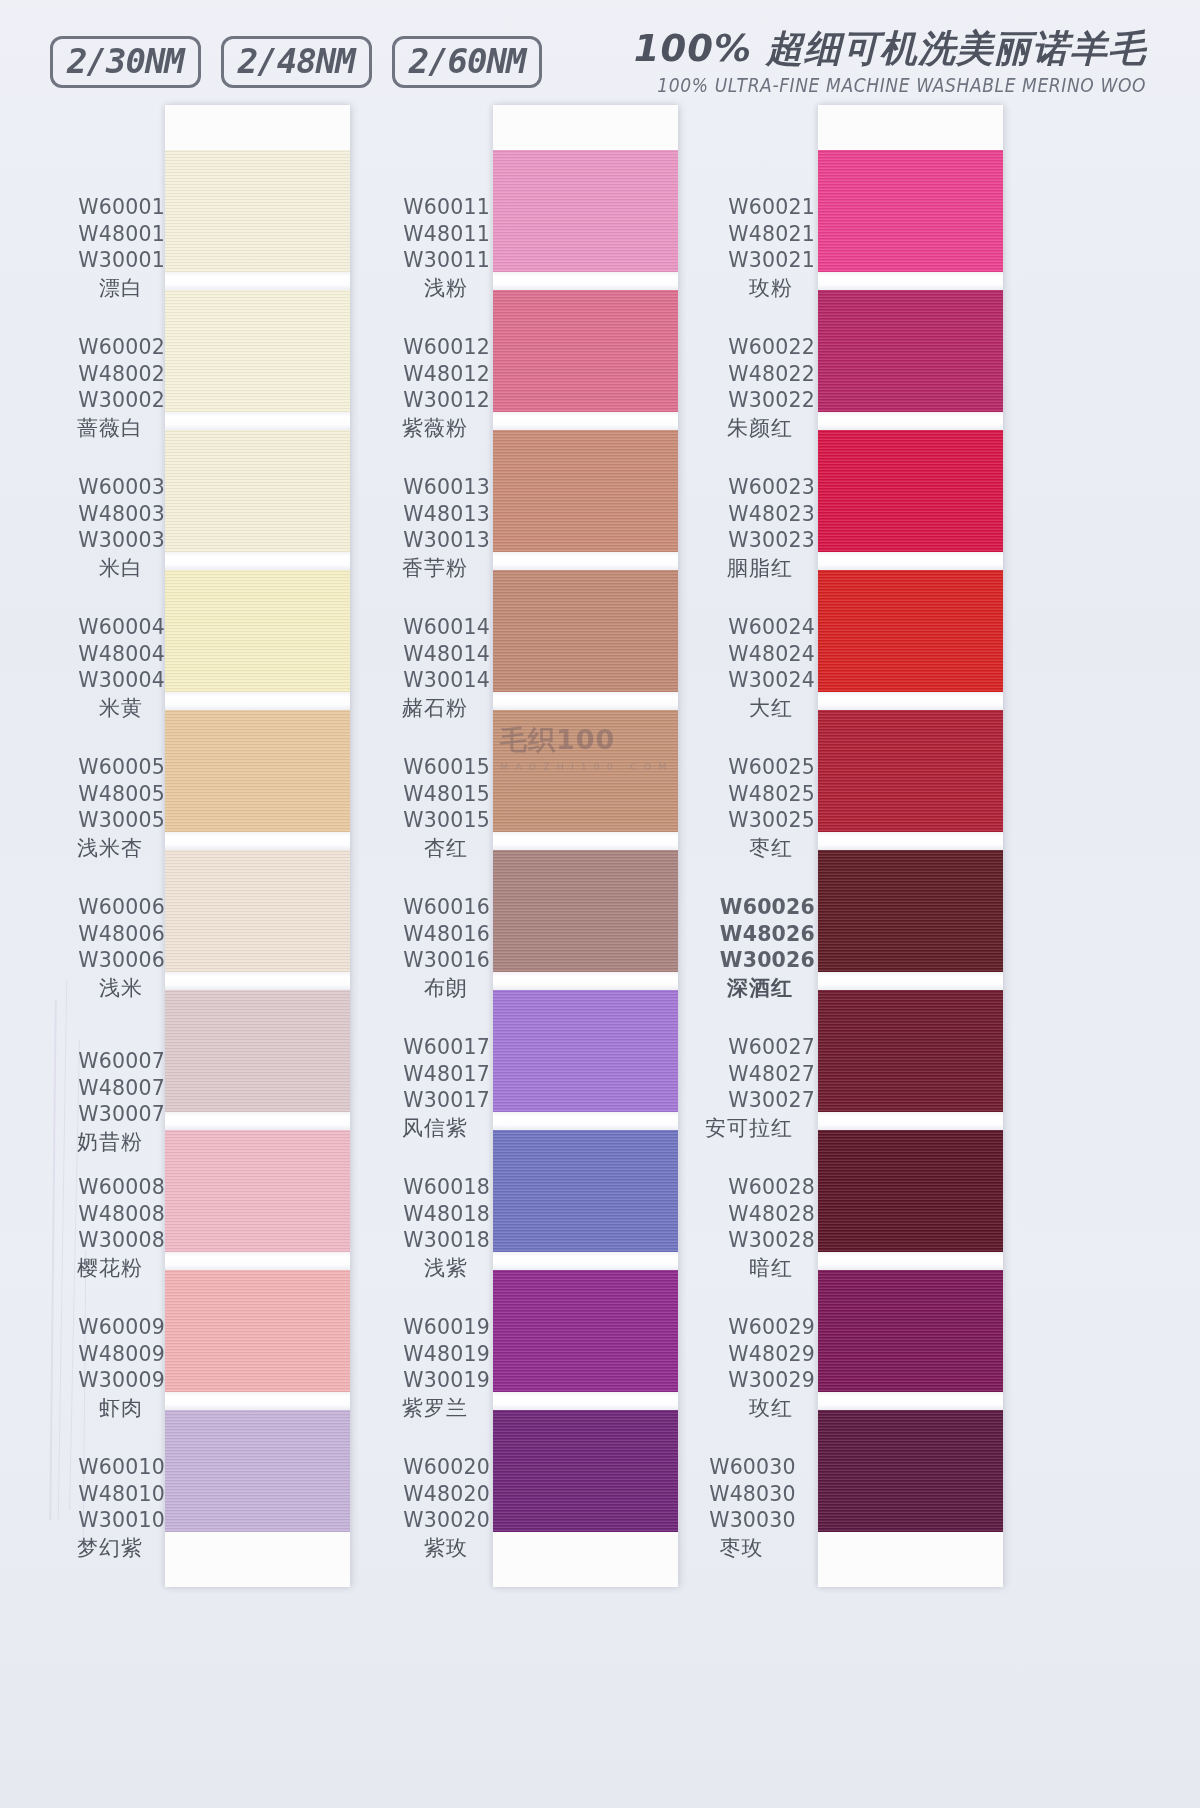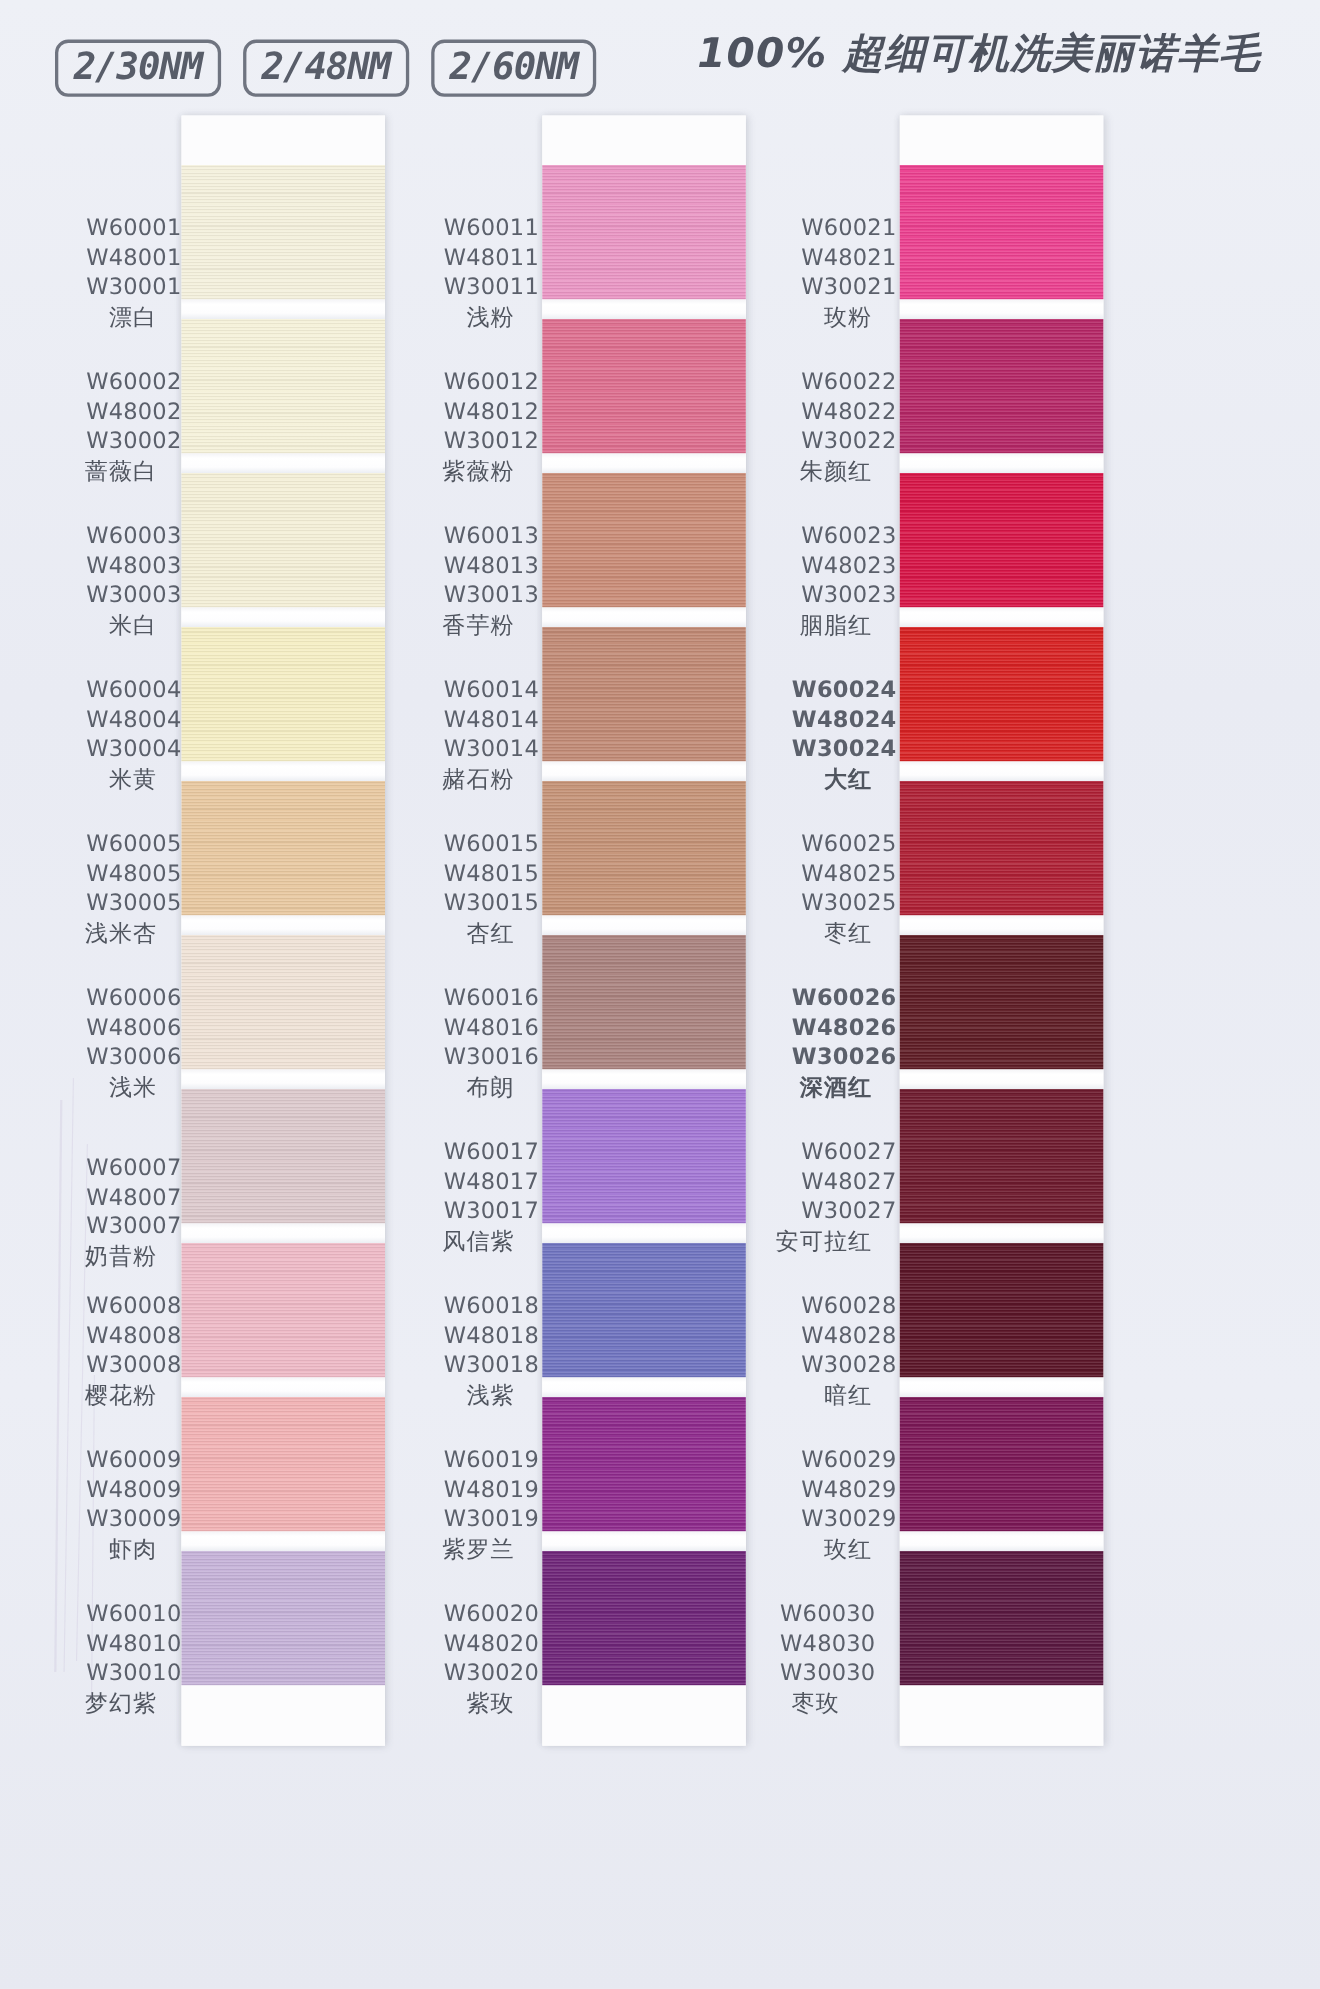"100% ULTRA-FINE MACHINE WASHABLE MERINO" div.title-en { html: none -> <div>100% ULTRA-FINE MACHINE WASHABLE MERINO WOO</div> }
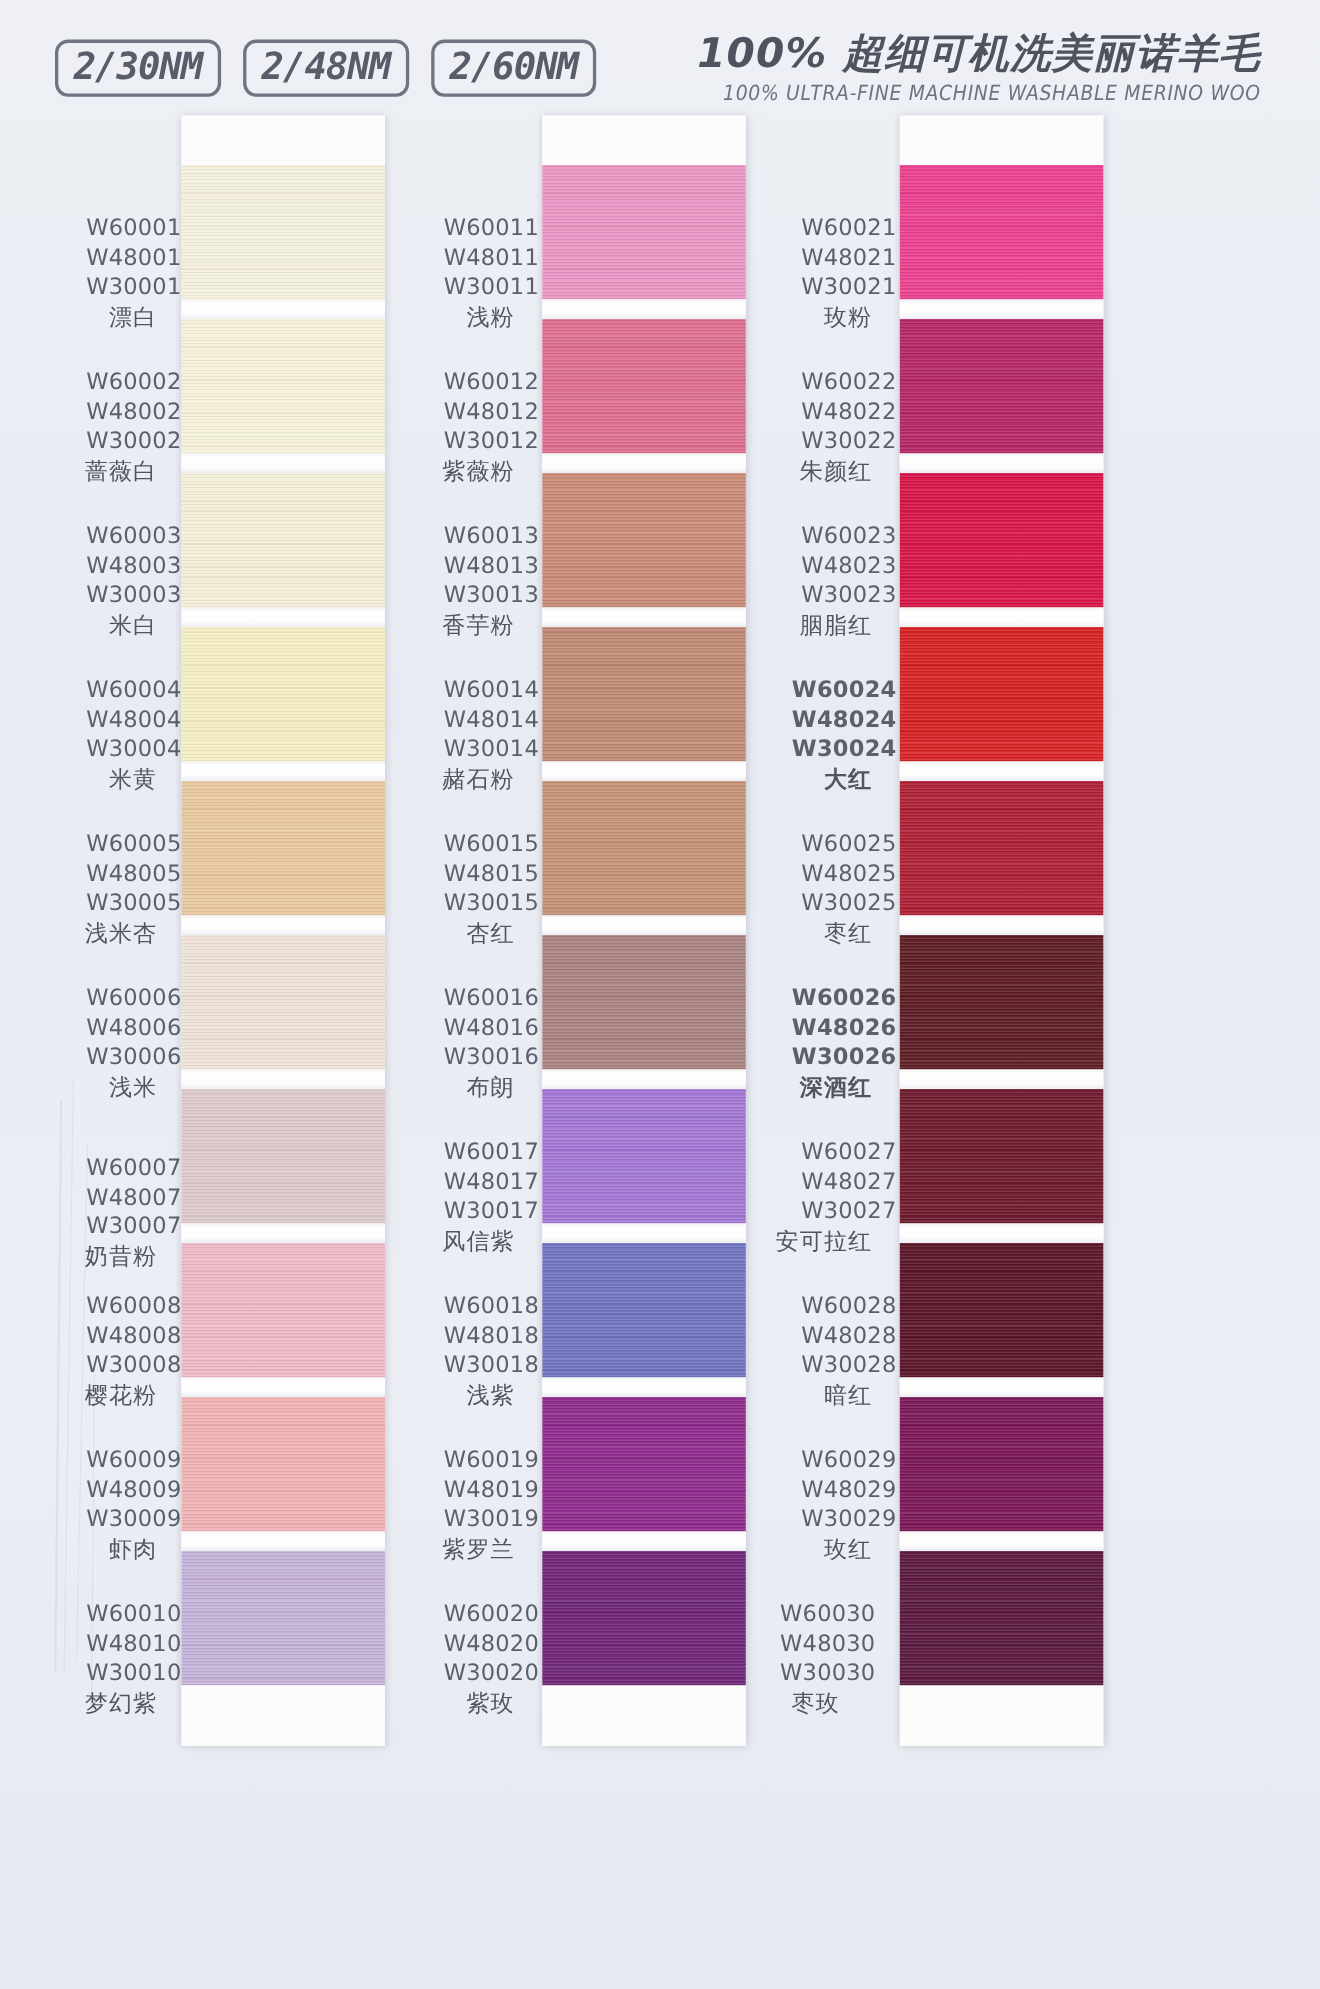"W60024" div.entry { font-weight: bold -> none }
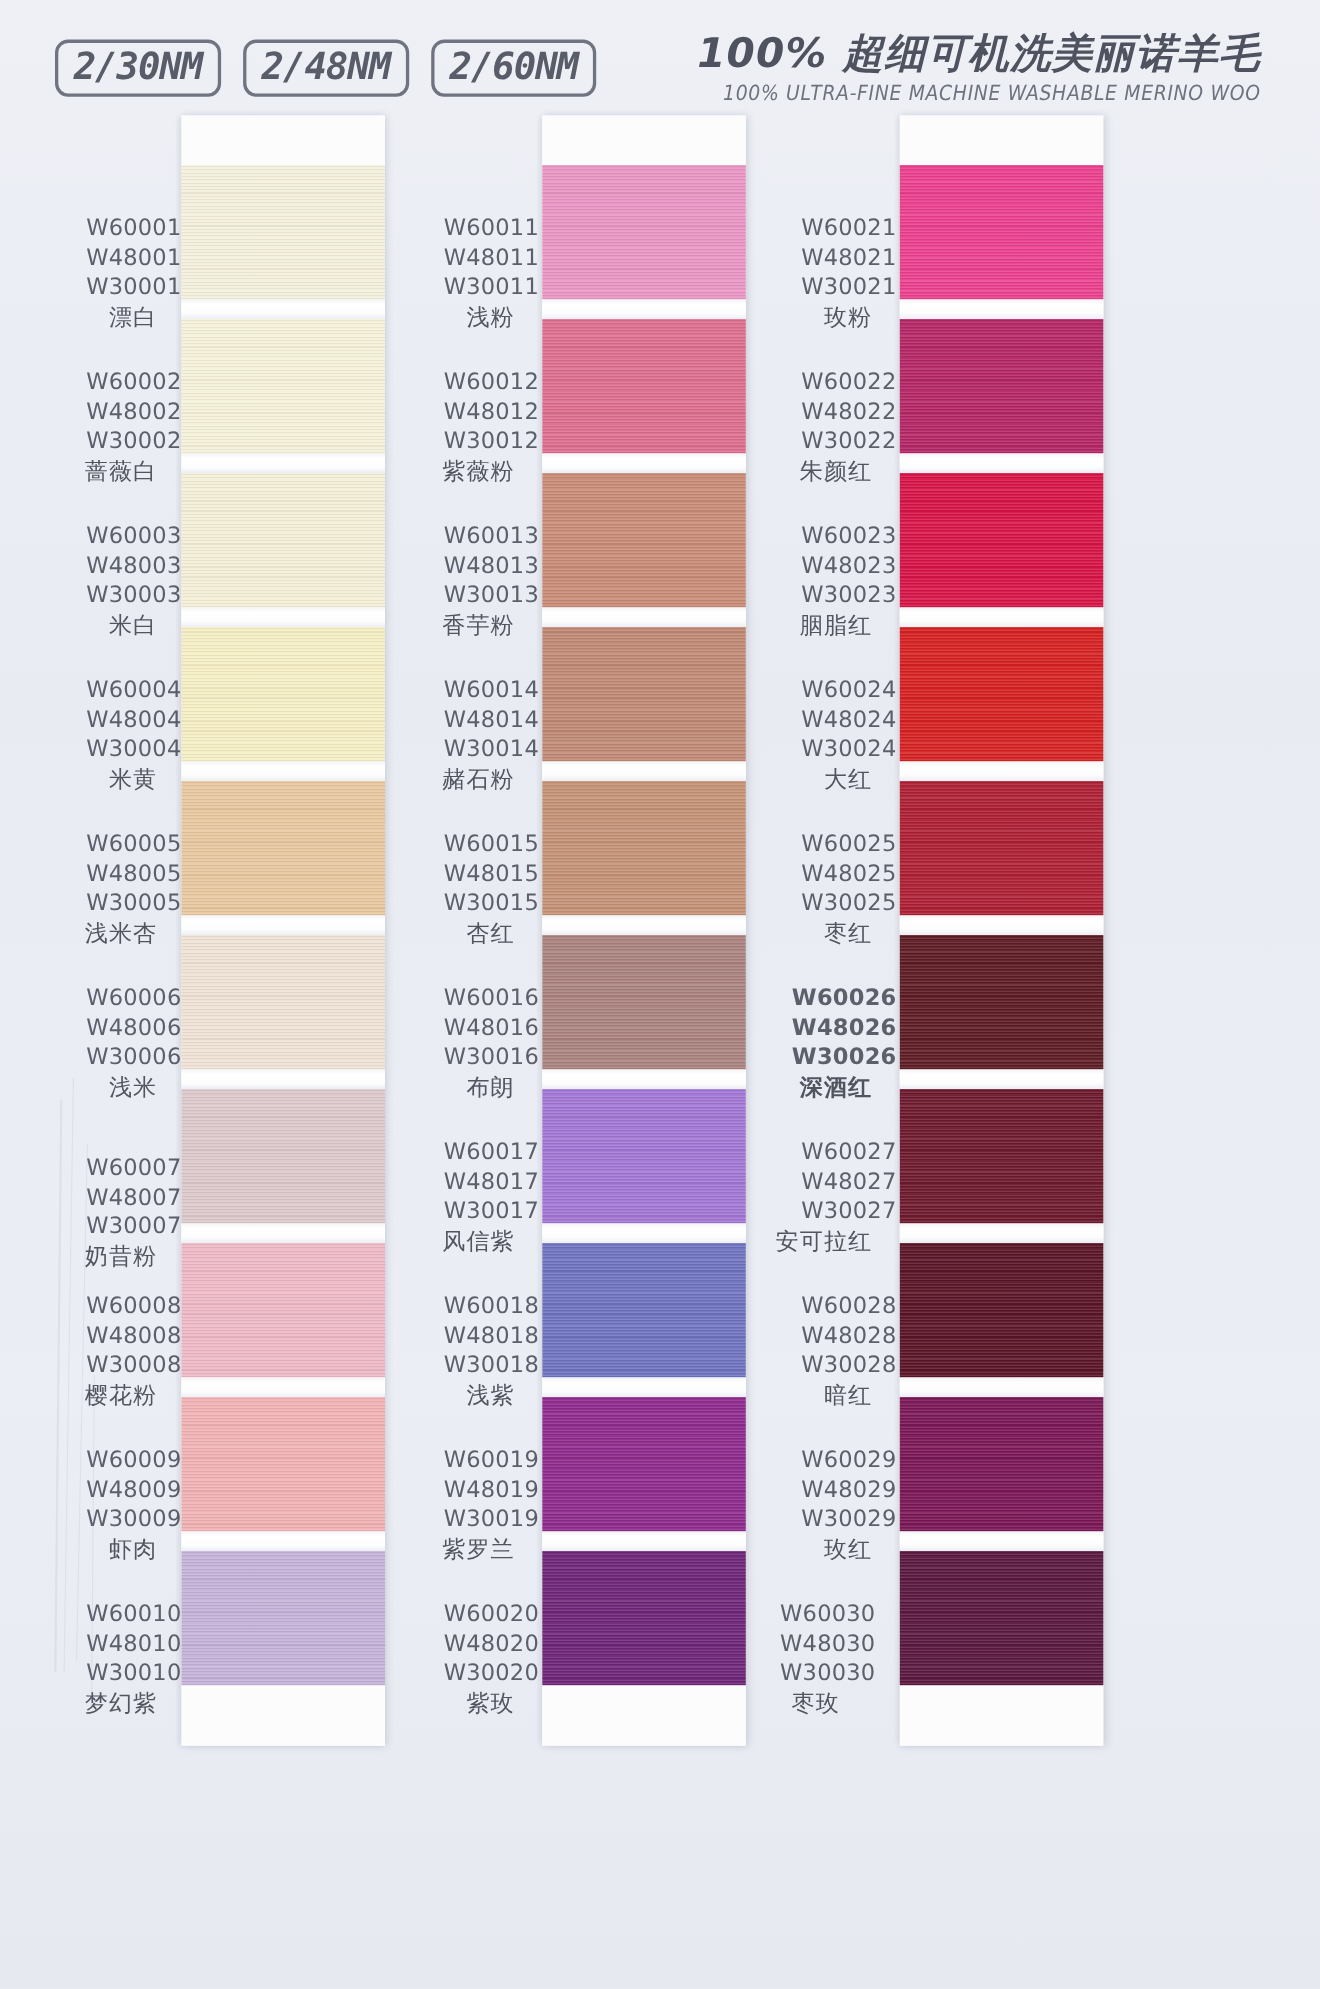"毛织100" div { html: none -> <div> <div>毛织100</div> <div>M A O Z H I 1 0 0 . C O M</div> </div> }
